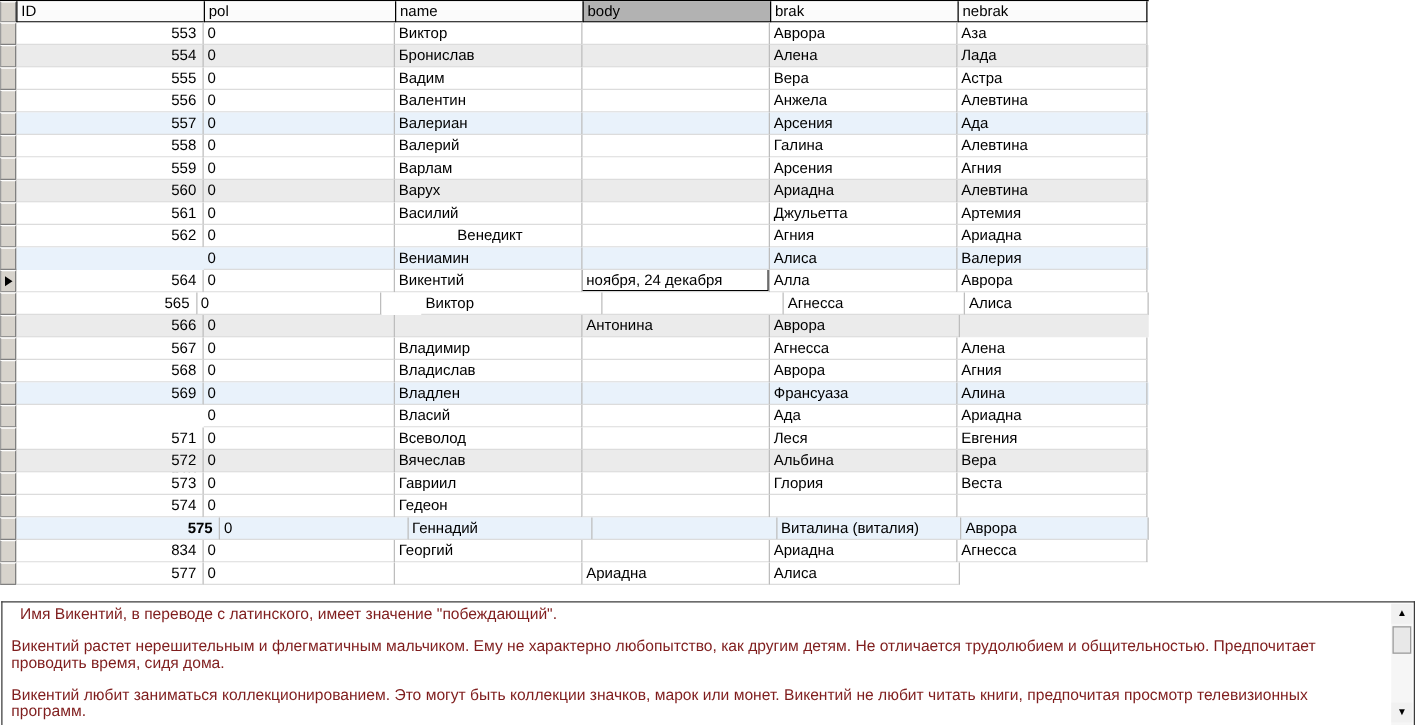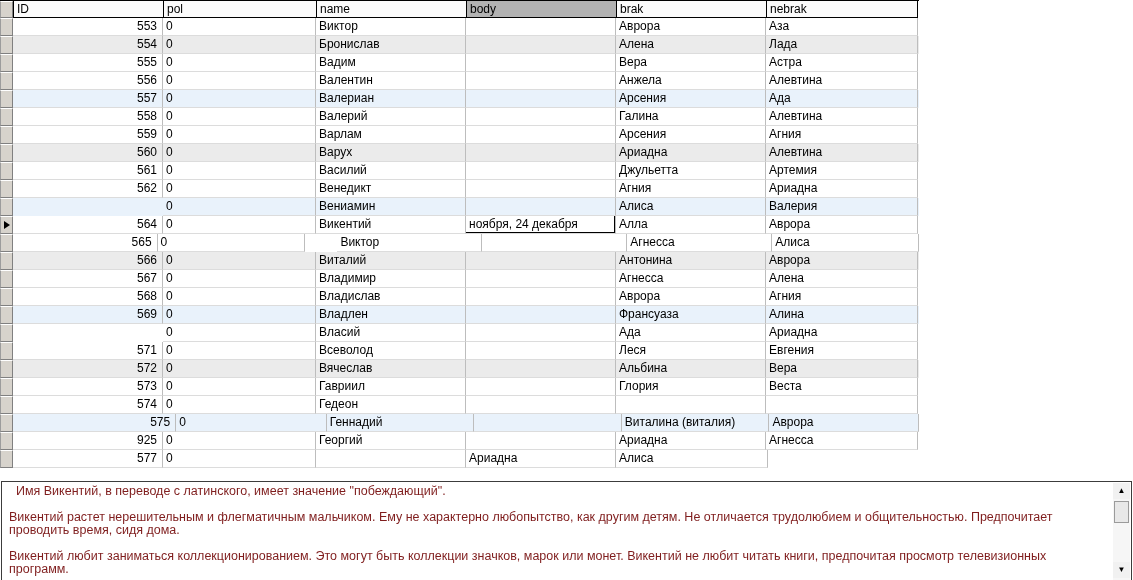"Венедикт" div.cell { text-align: none -> center }
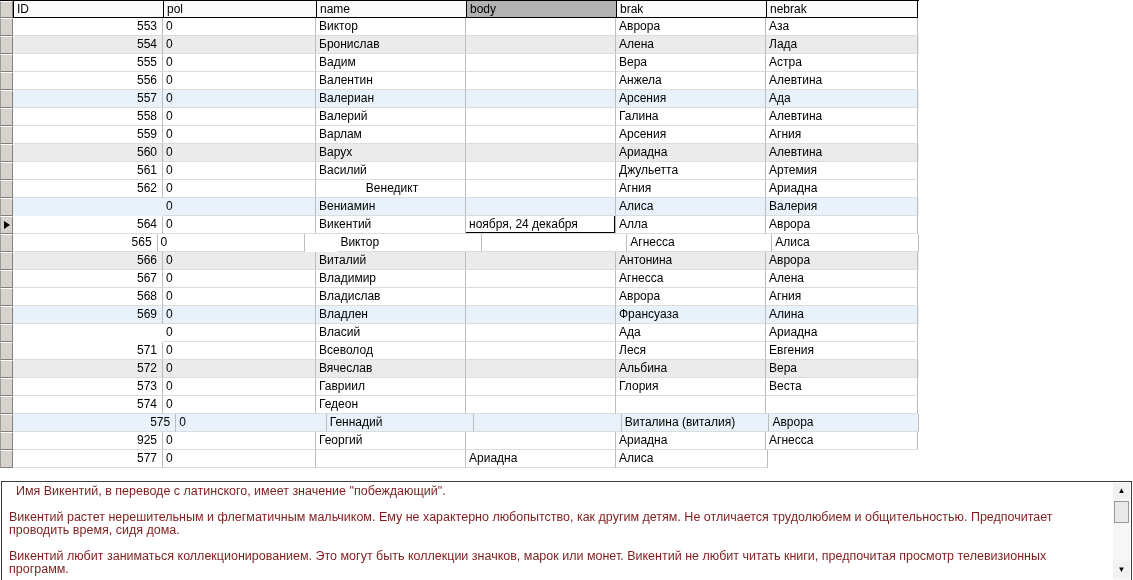"Виталий" div.cell { html: <div>Виталий</div> -> none }
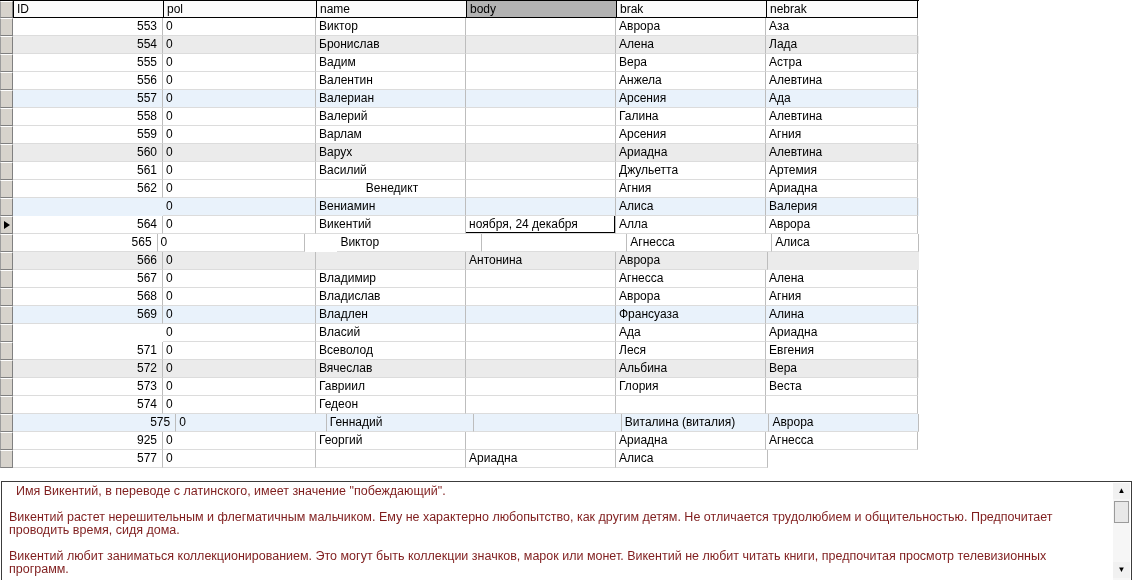"575" div.cell { font-weight: none -> bold }
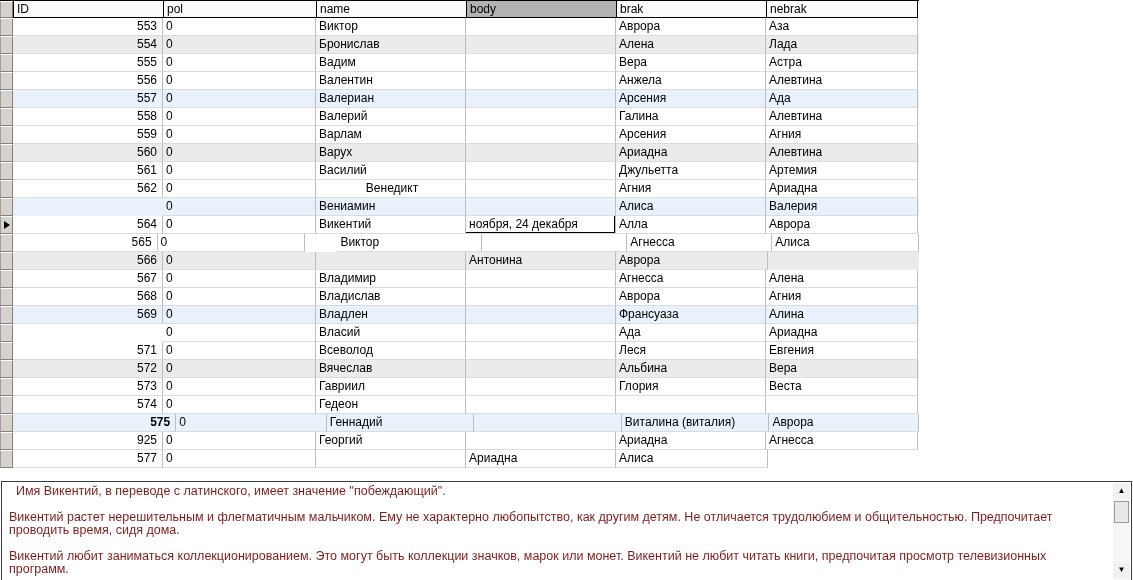"925" div.cell { text: 925 -> 834 }
